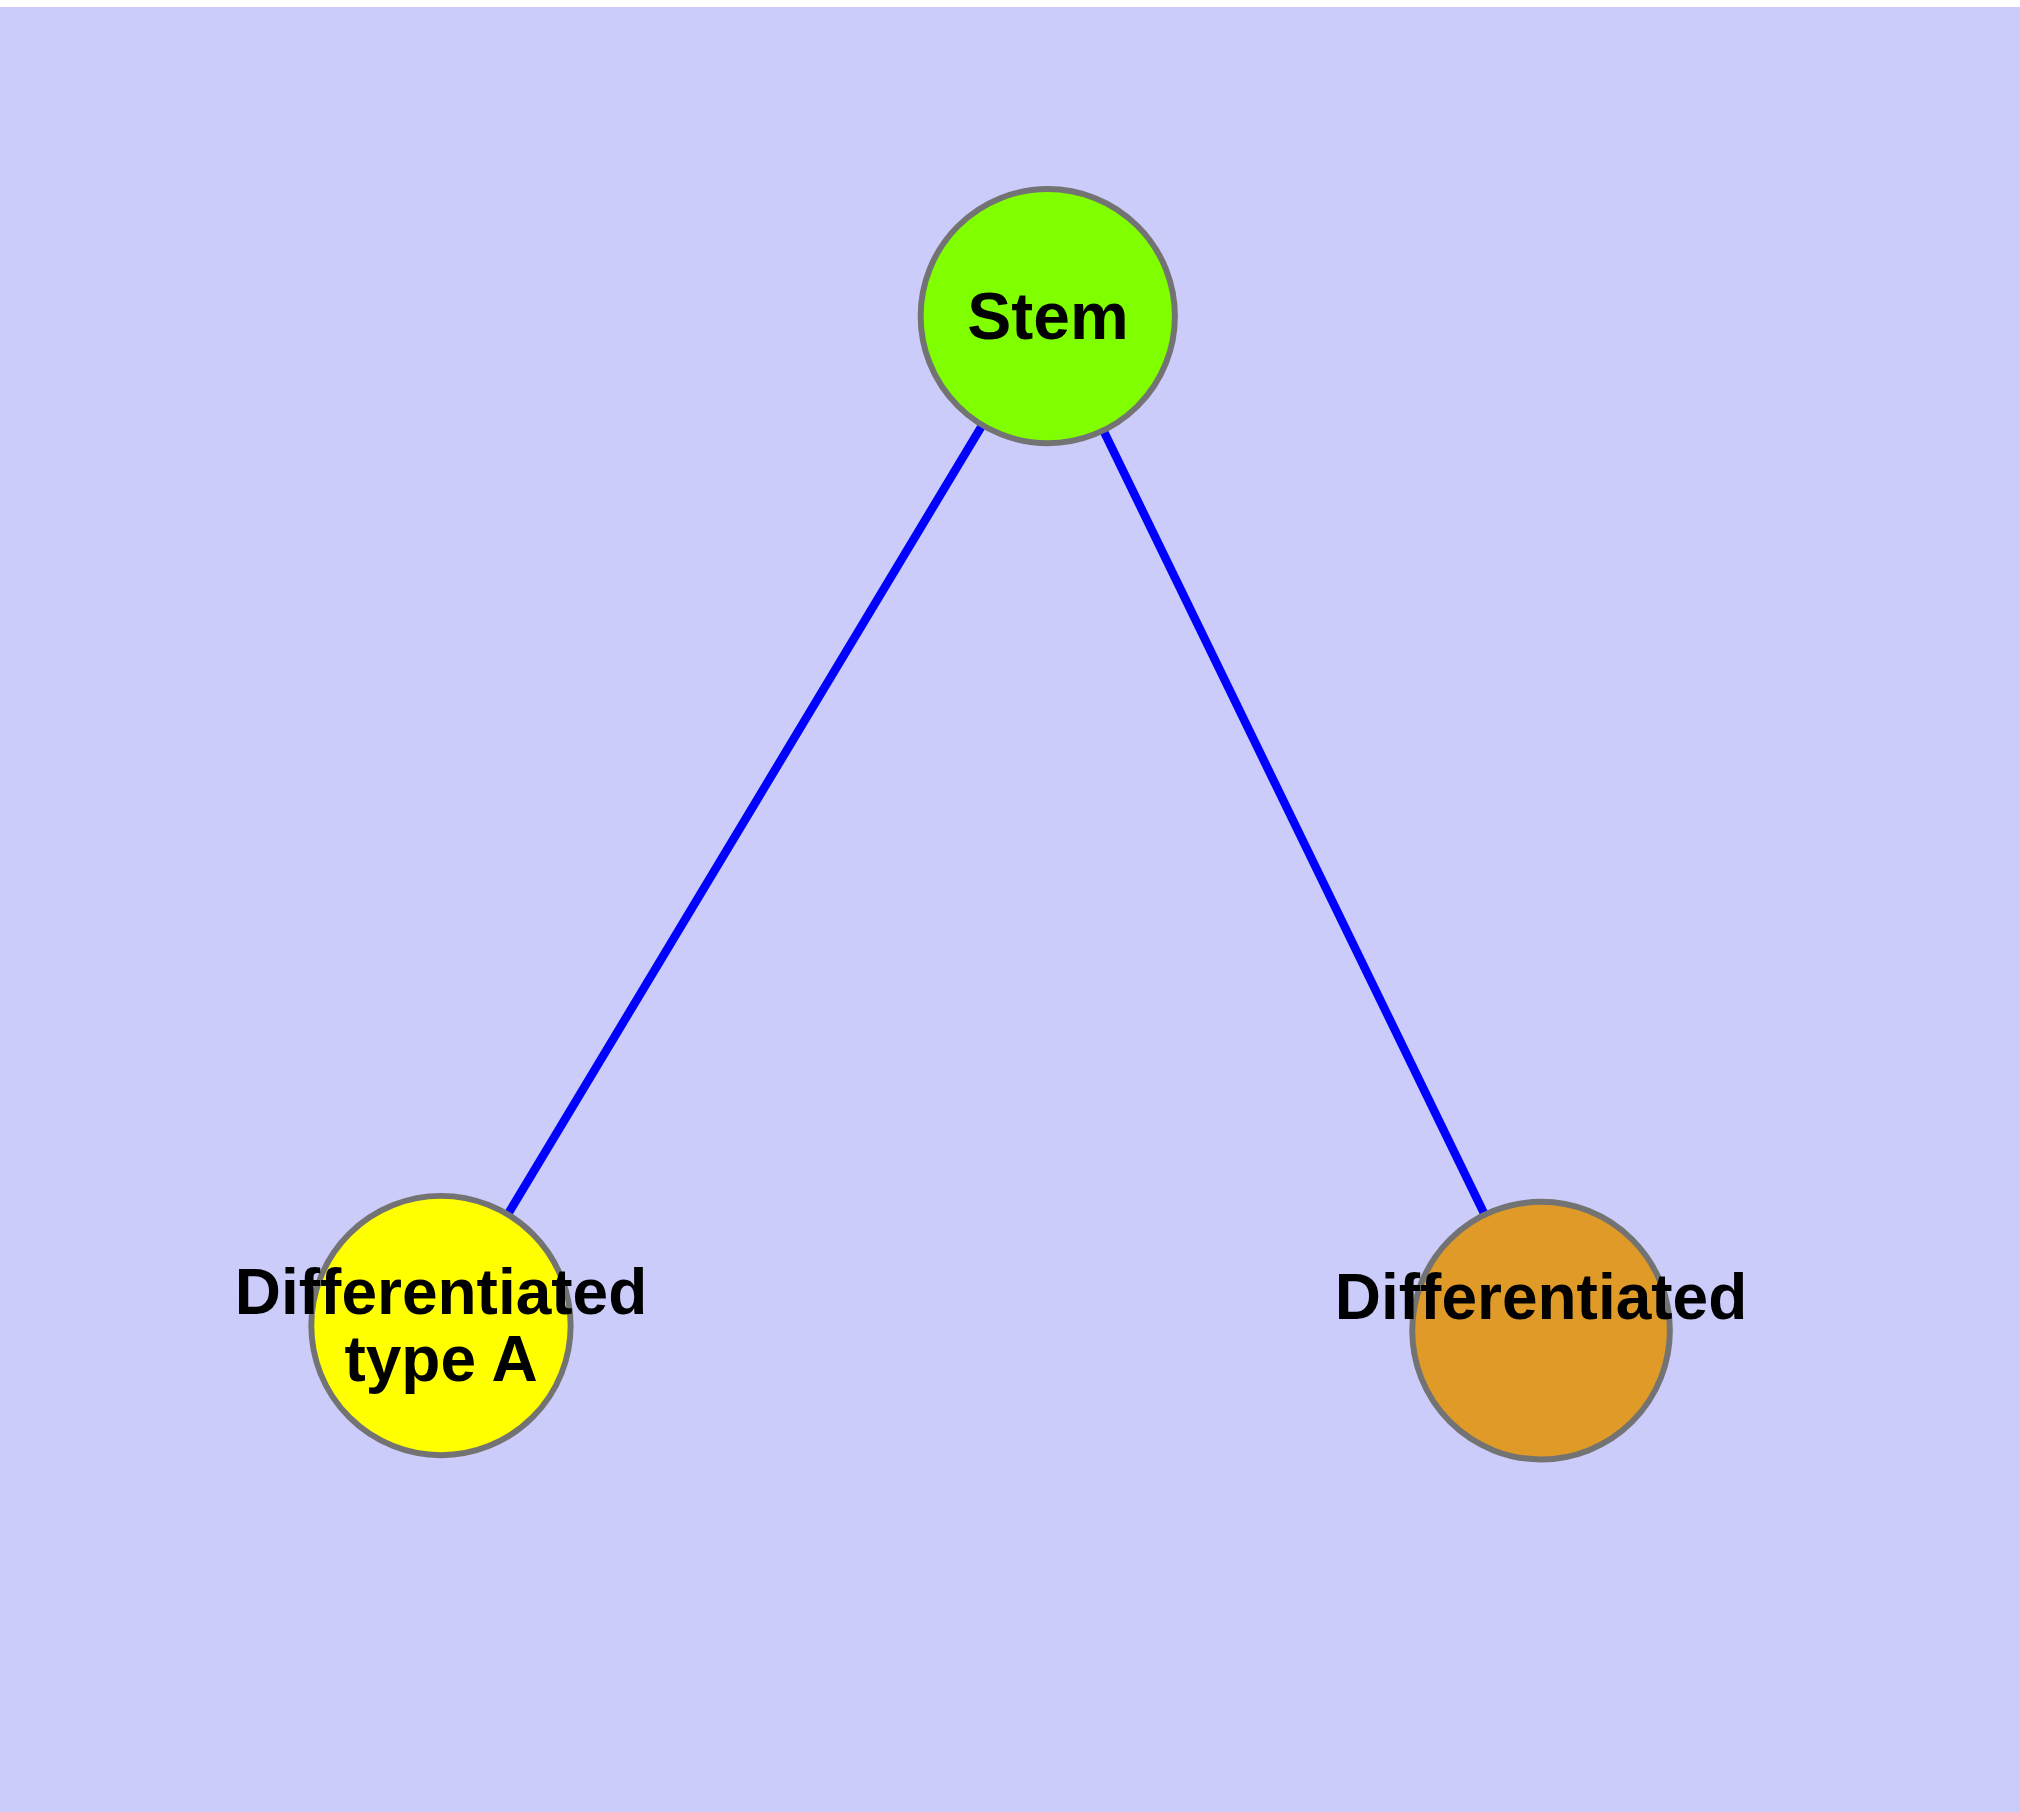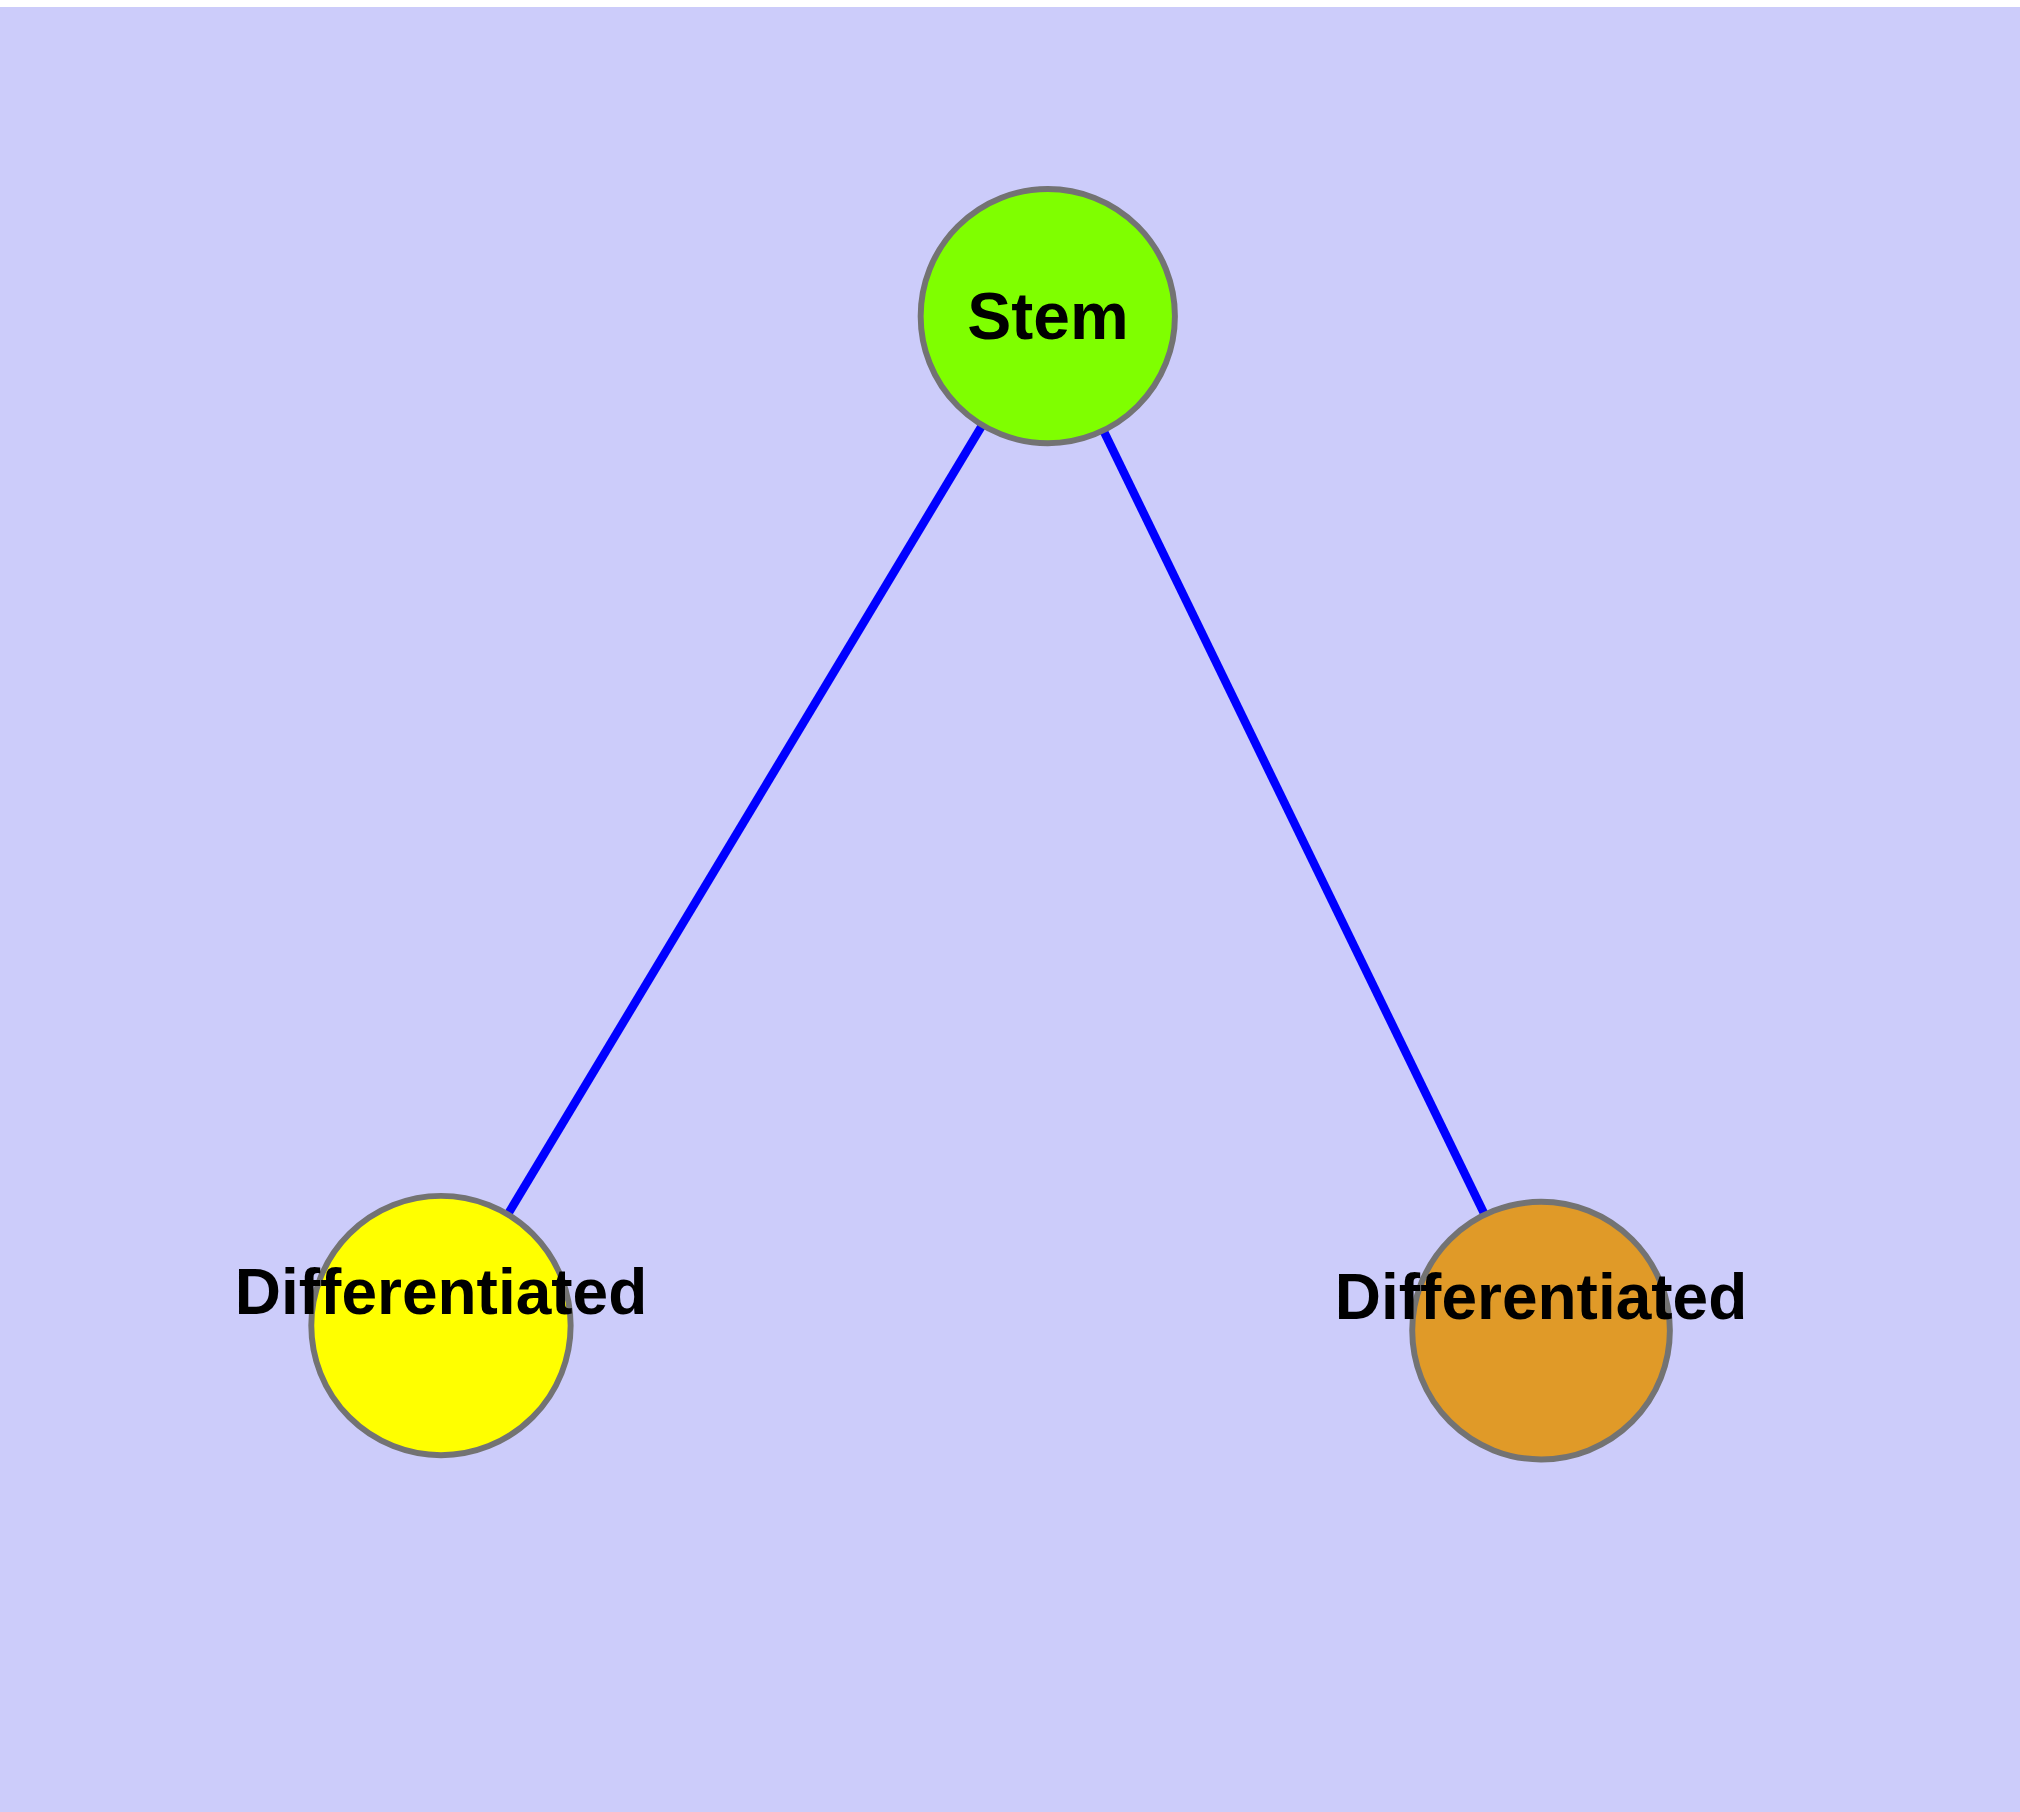"type A" div { html: none -> <div>type A</div> }
